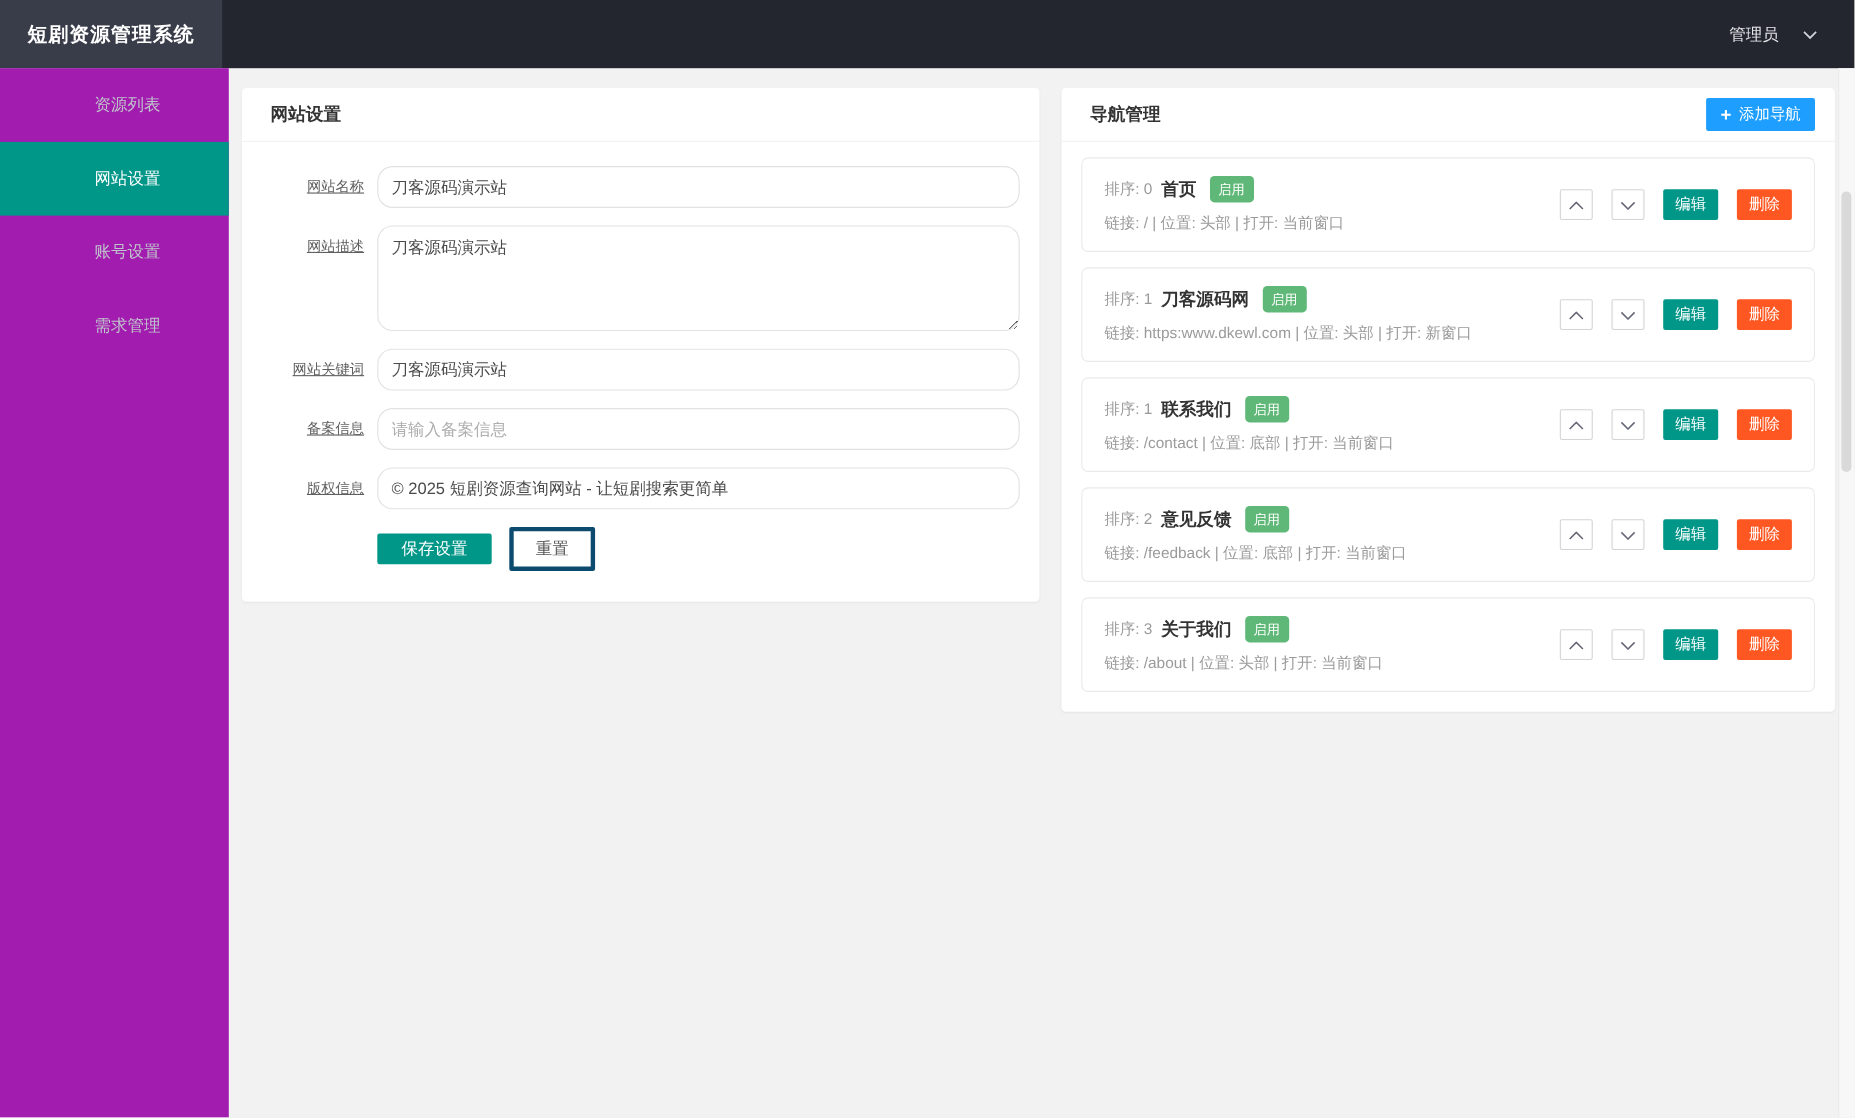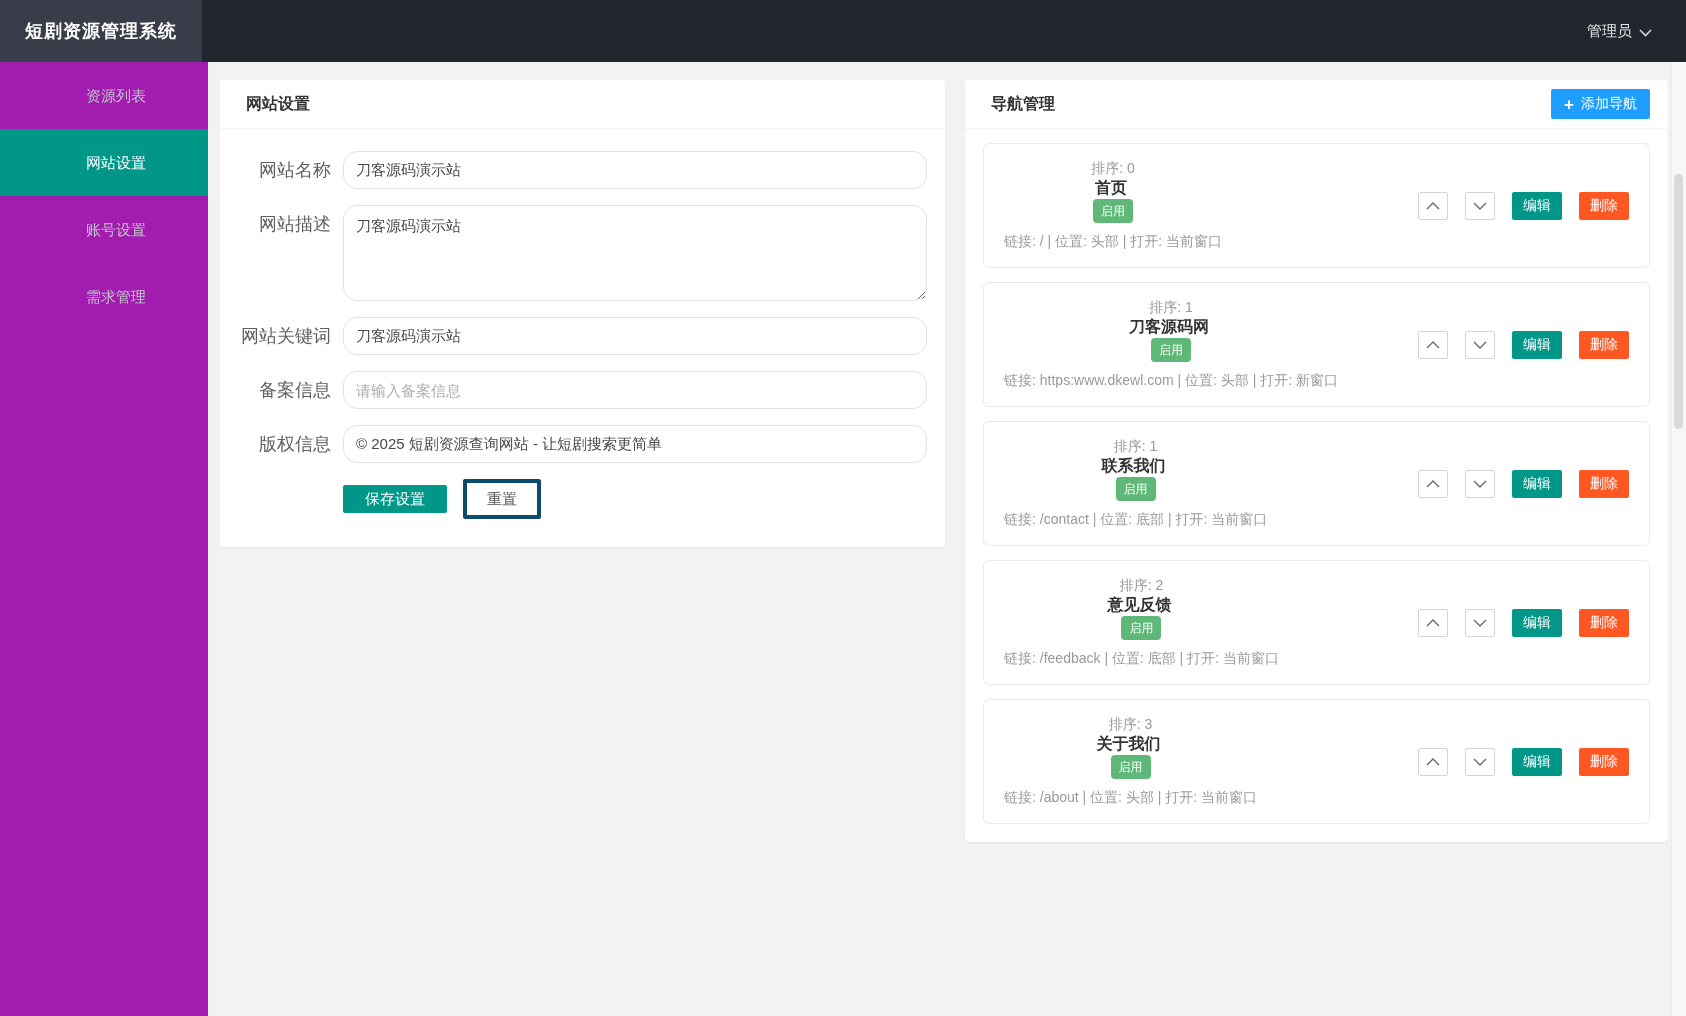"管理员" .topbar-user { gap: 7px -> 22px }
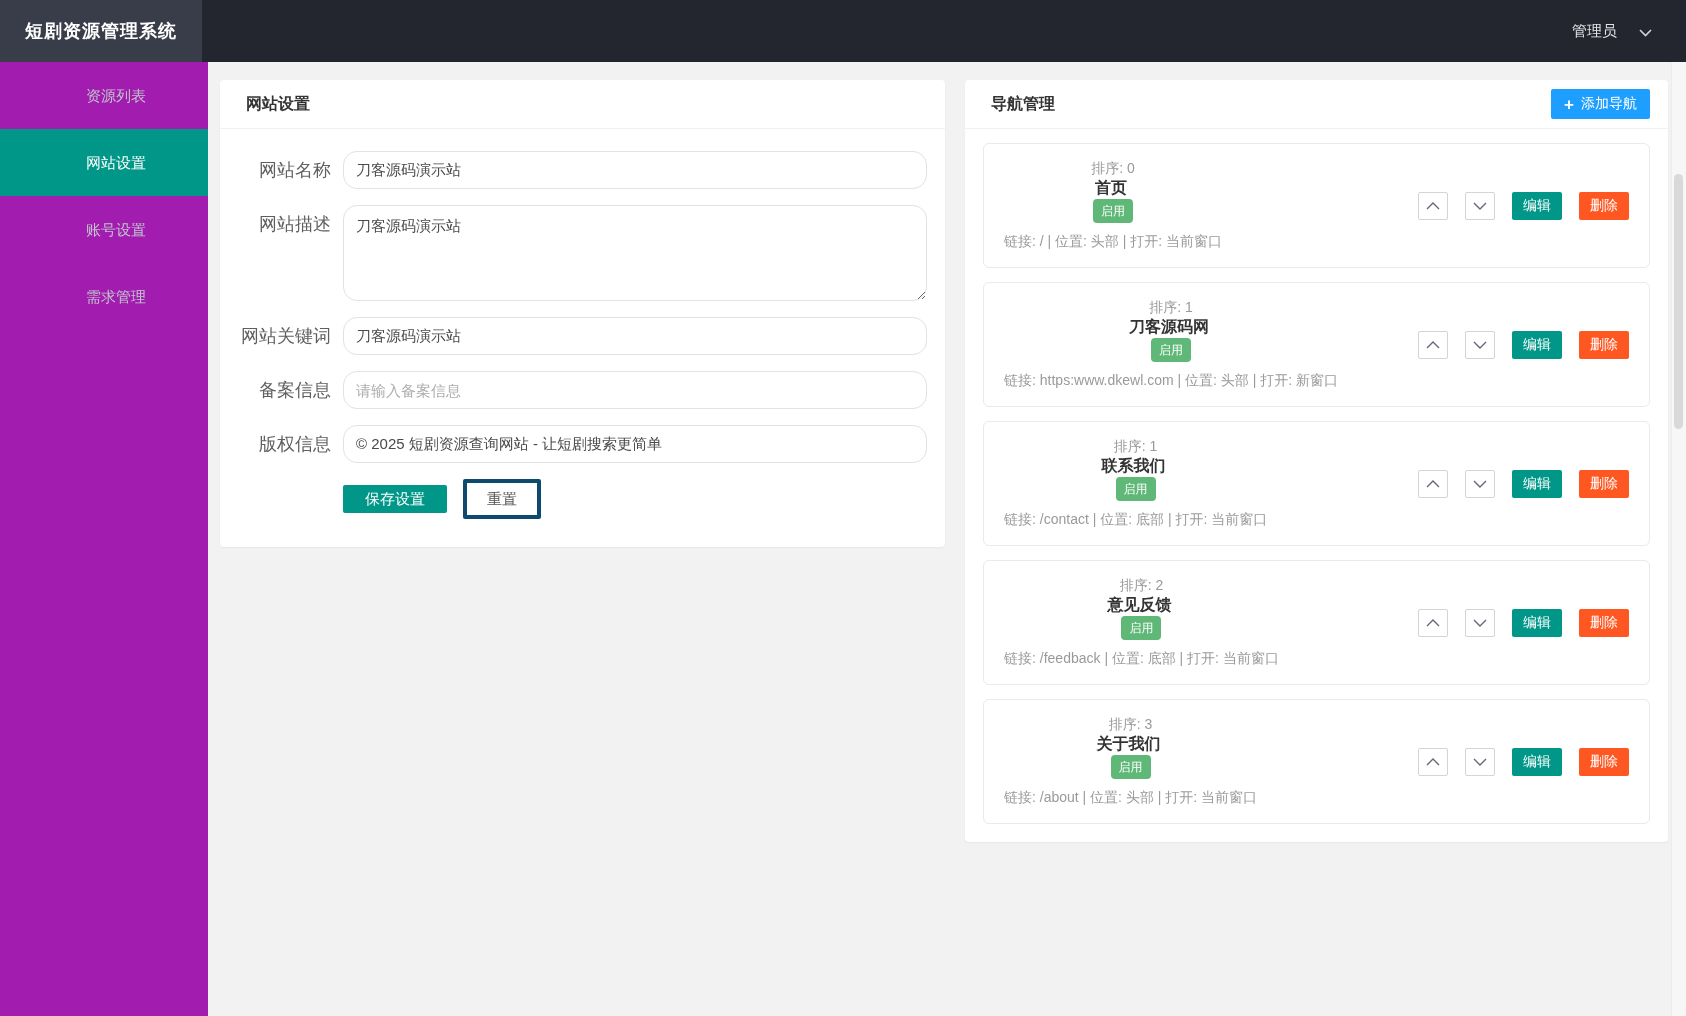"网站名称" .form-label { font-size: 18px -> 13px; text-decoration: none -> underline }
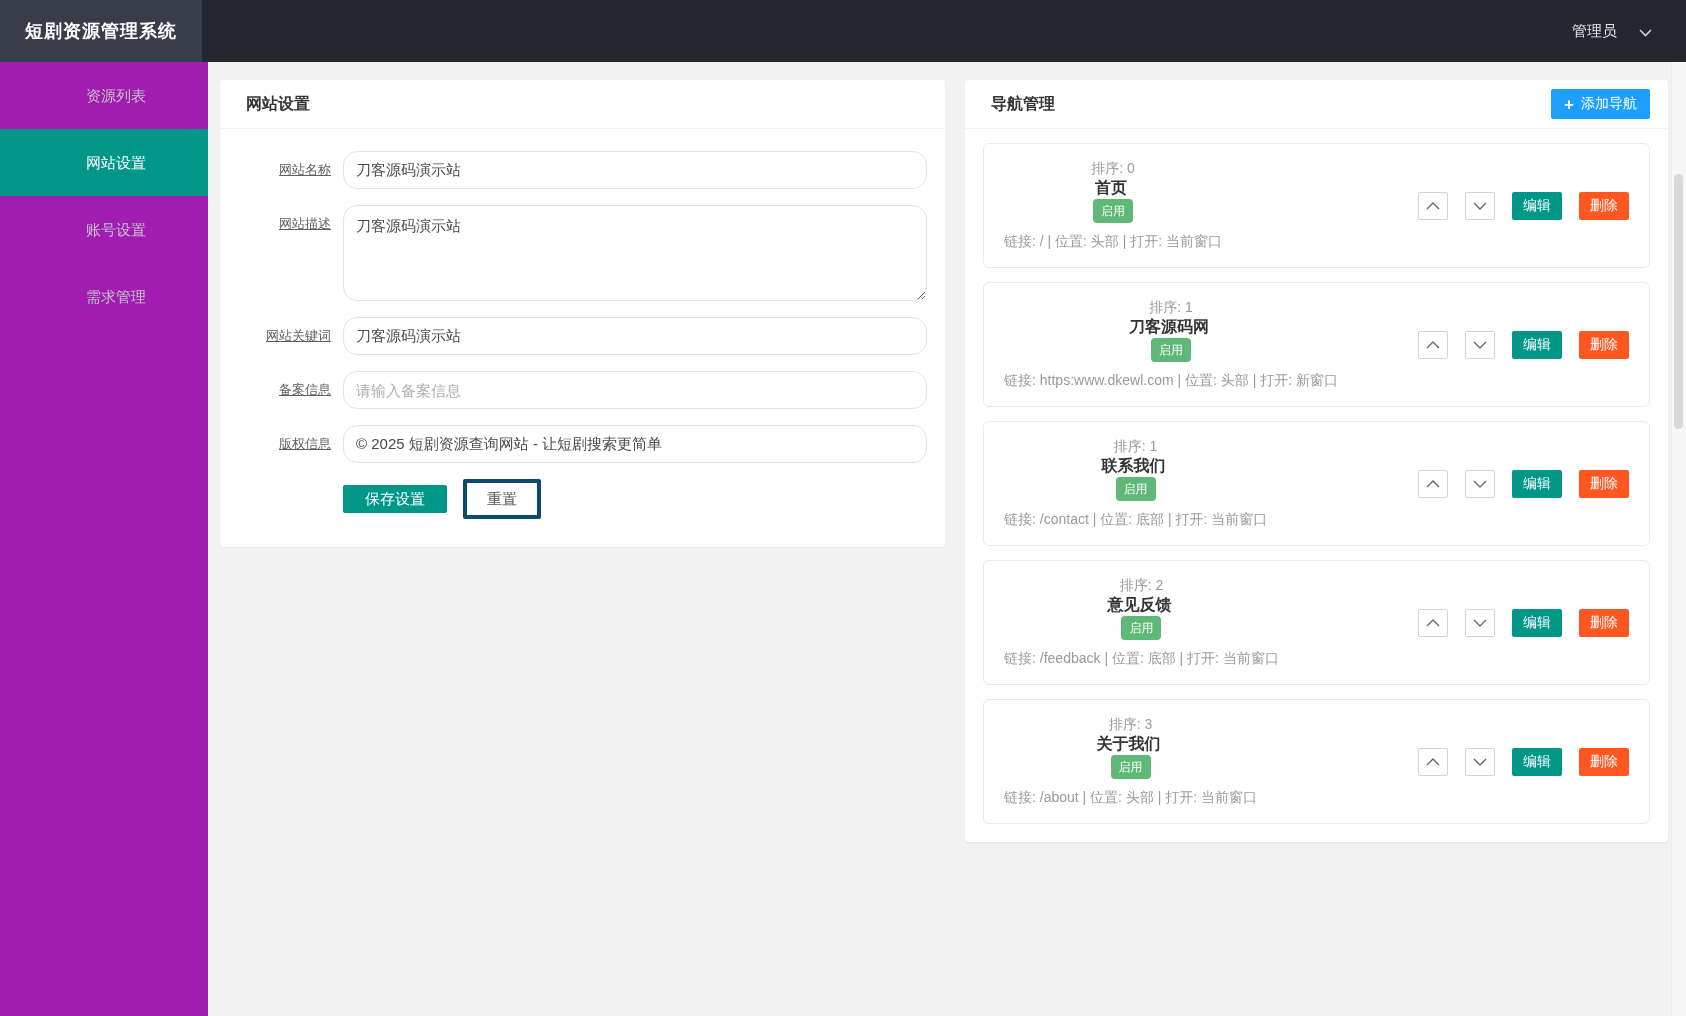"排序: 0" .nav-line1 { flex-direction: column -> none }
